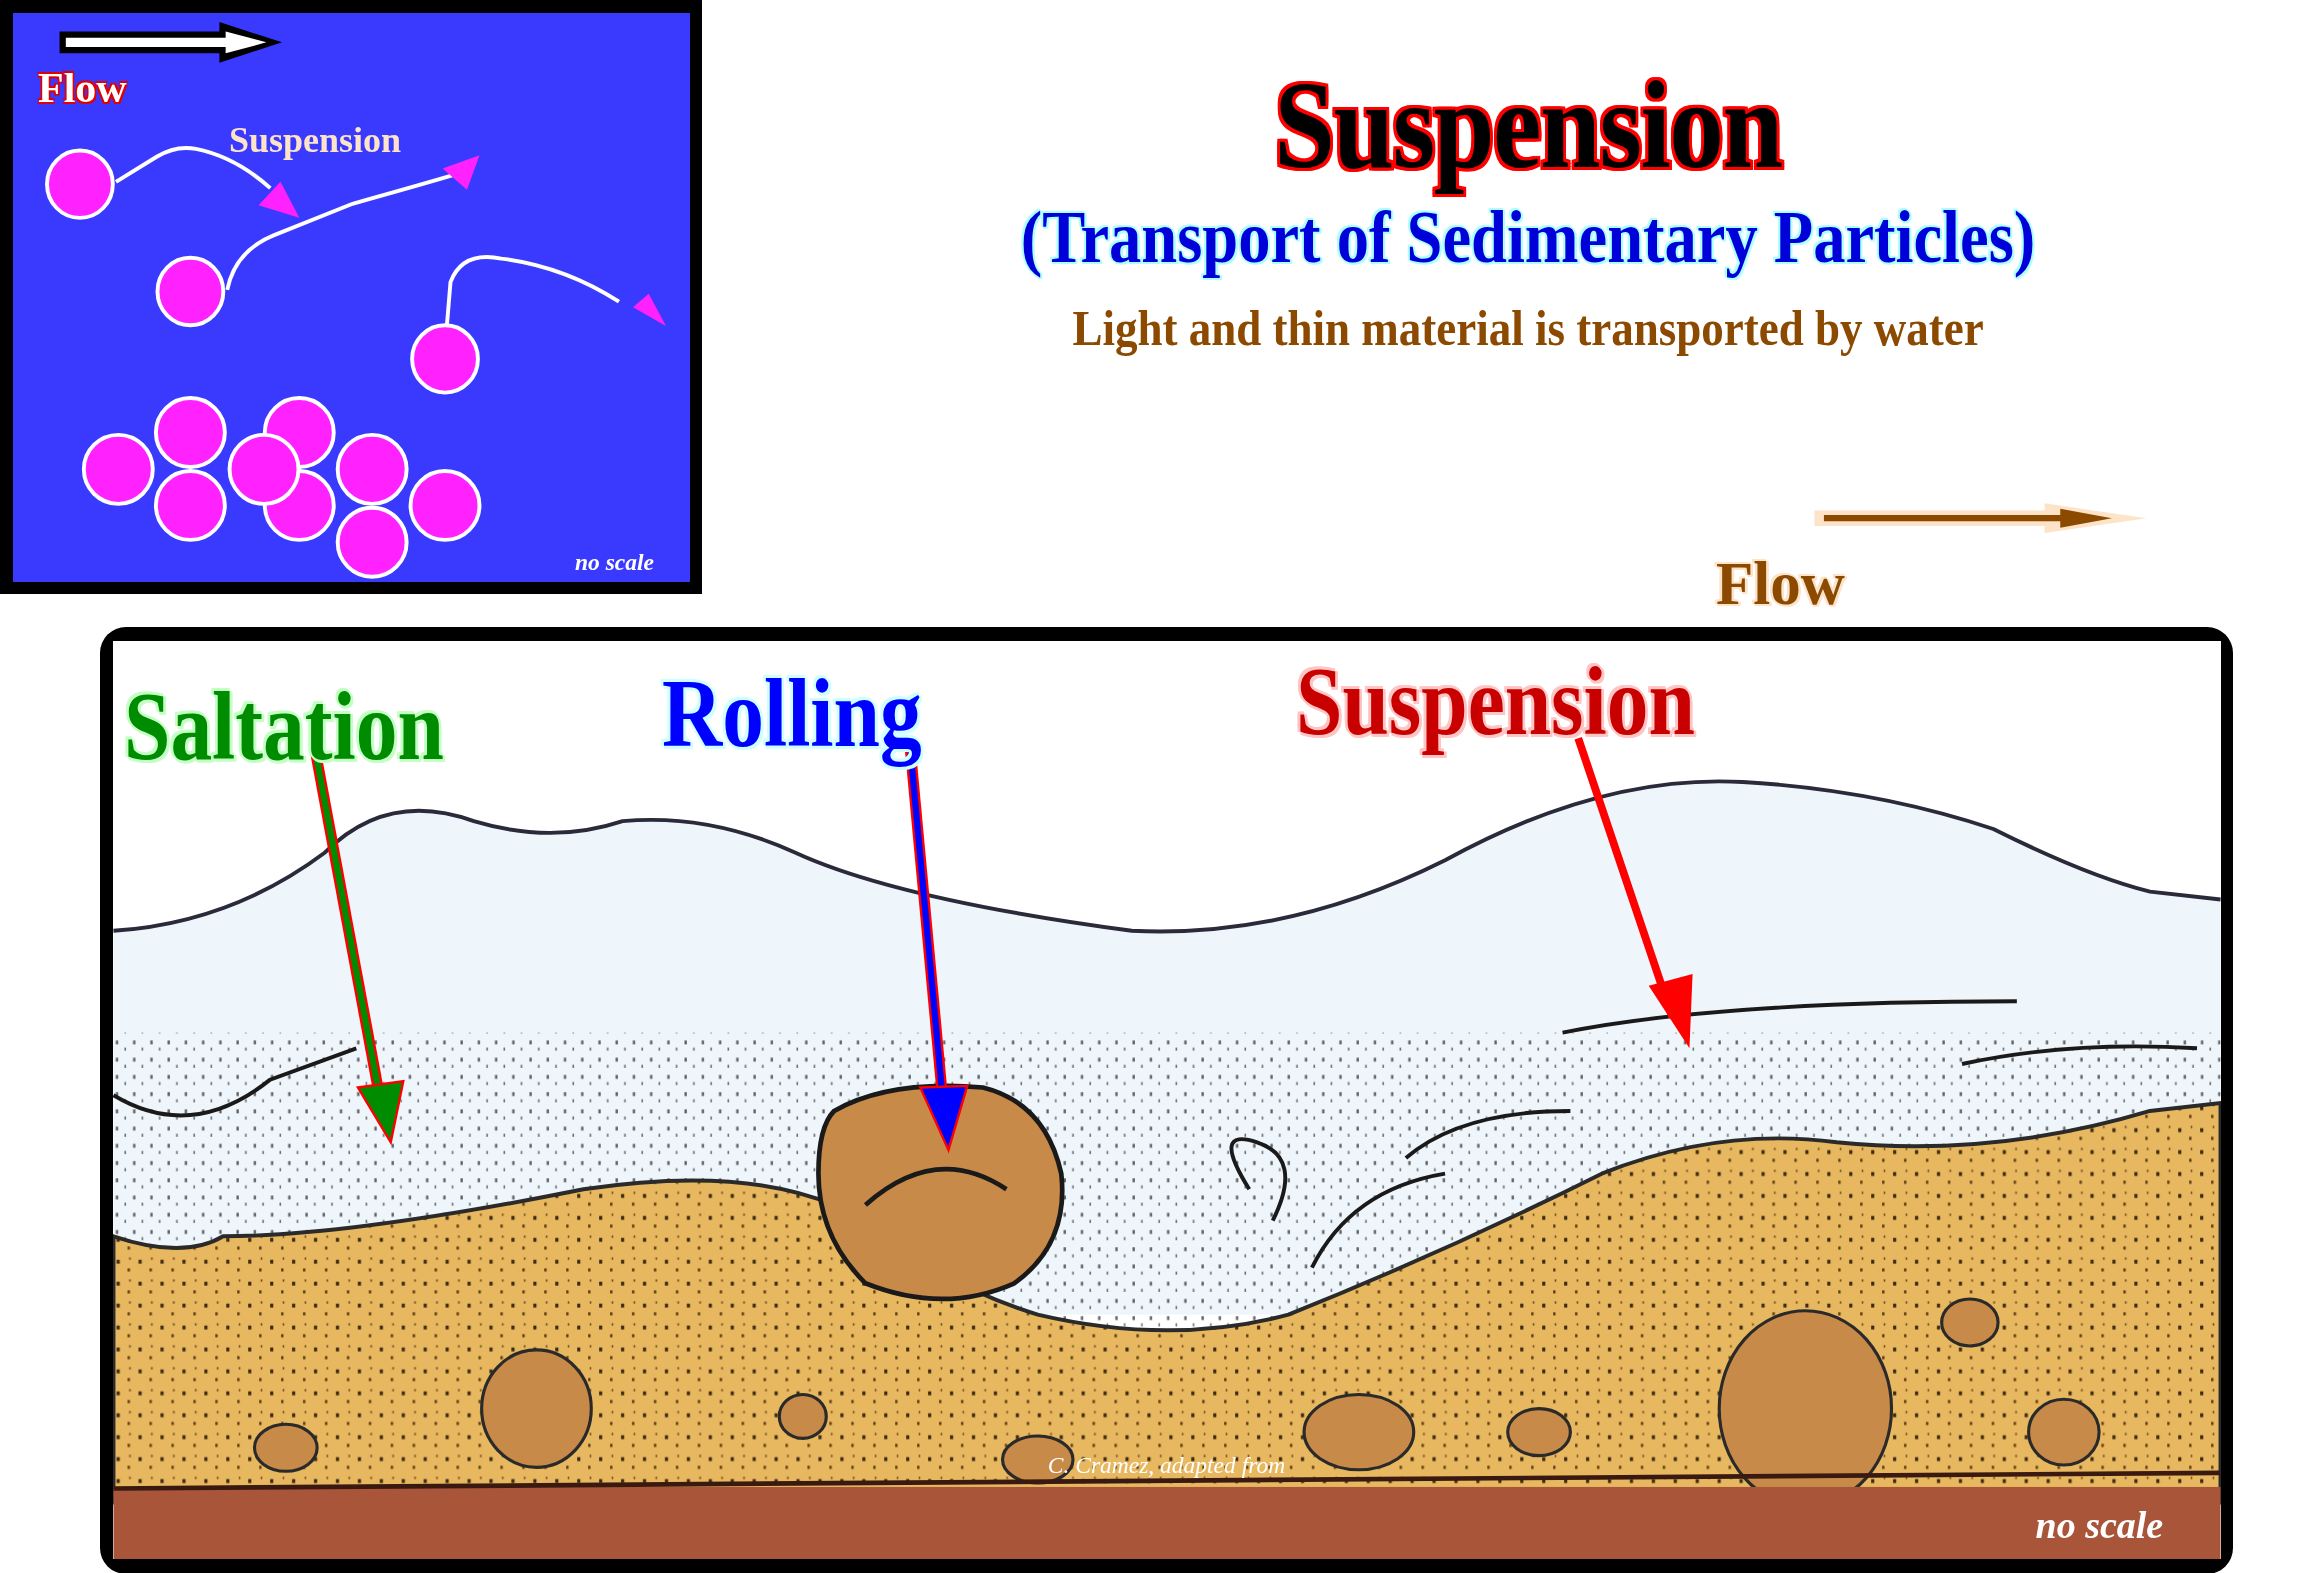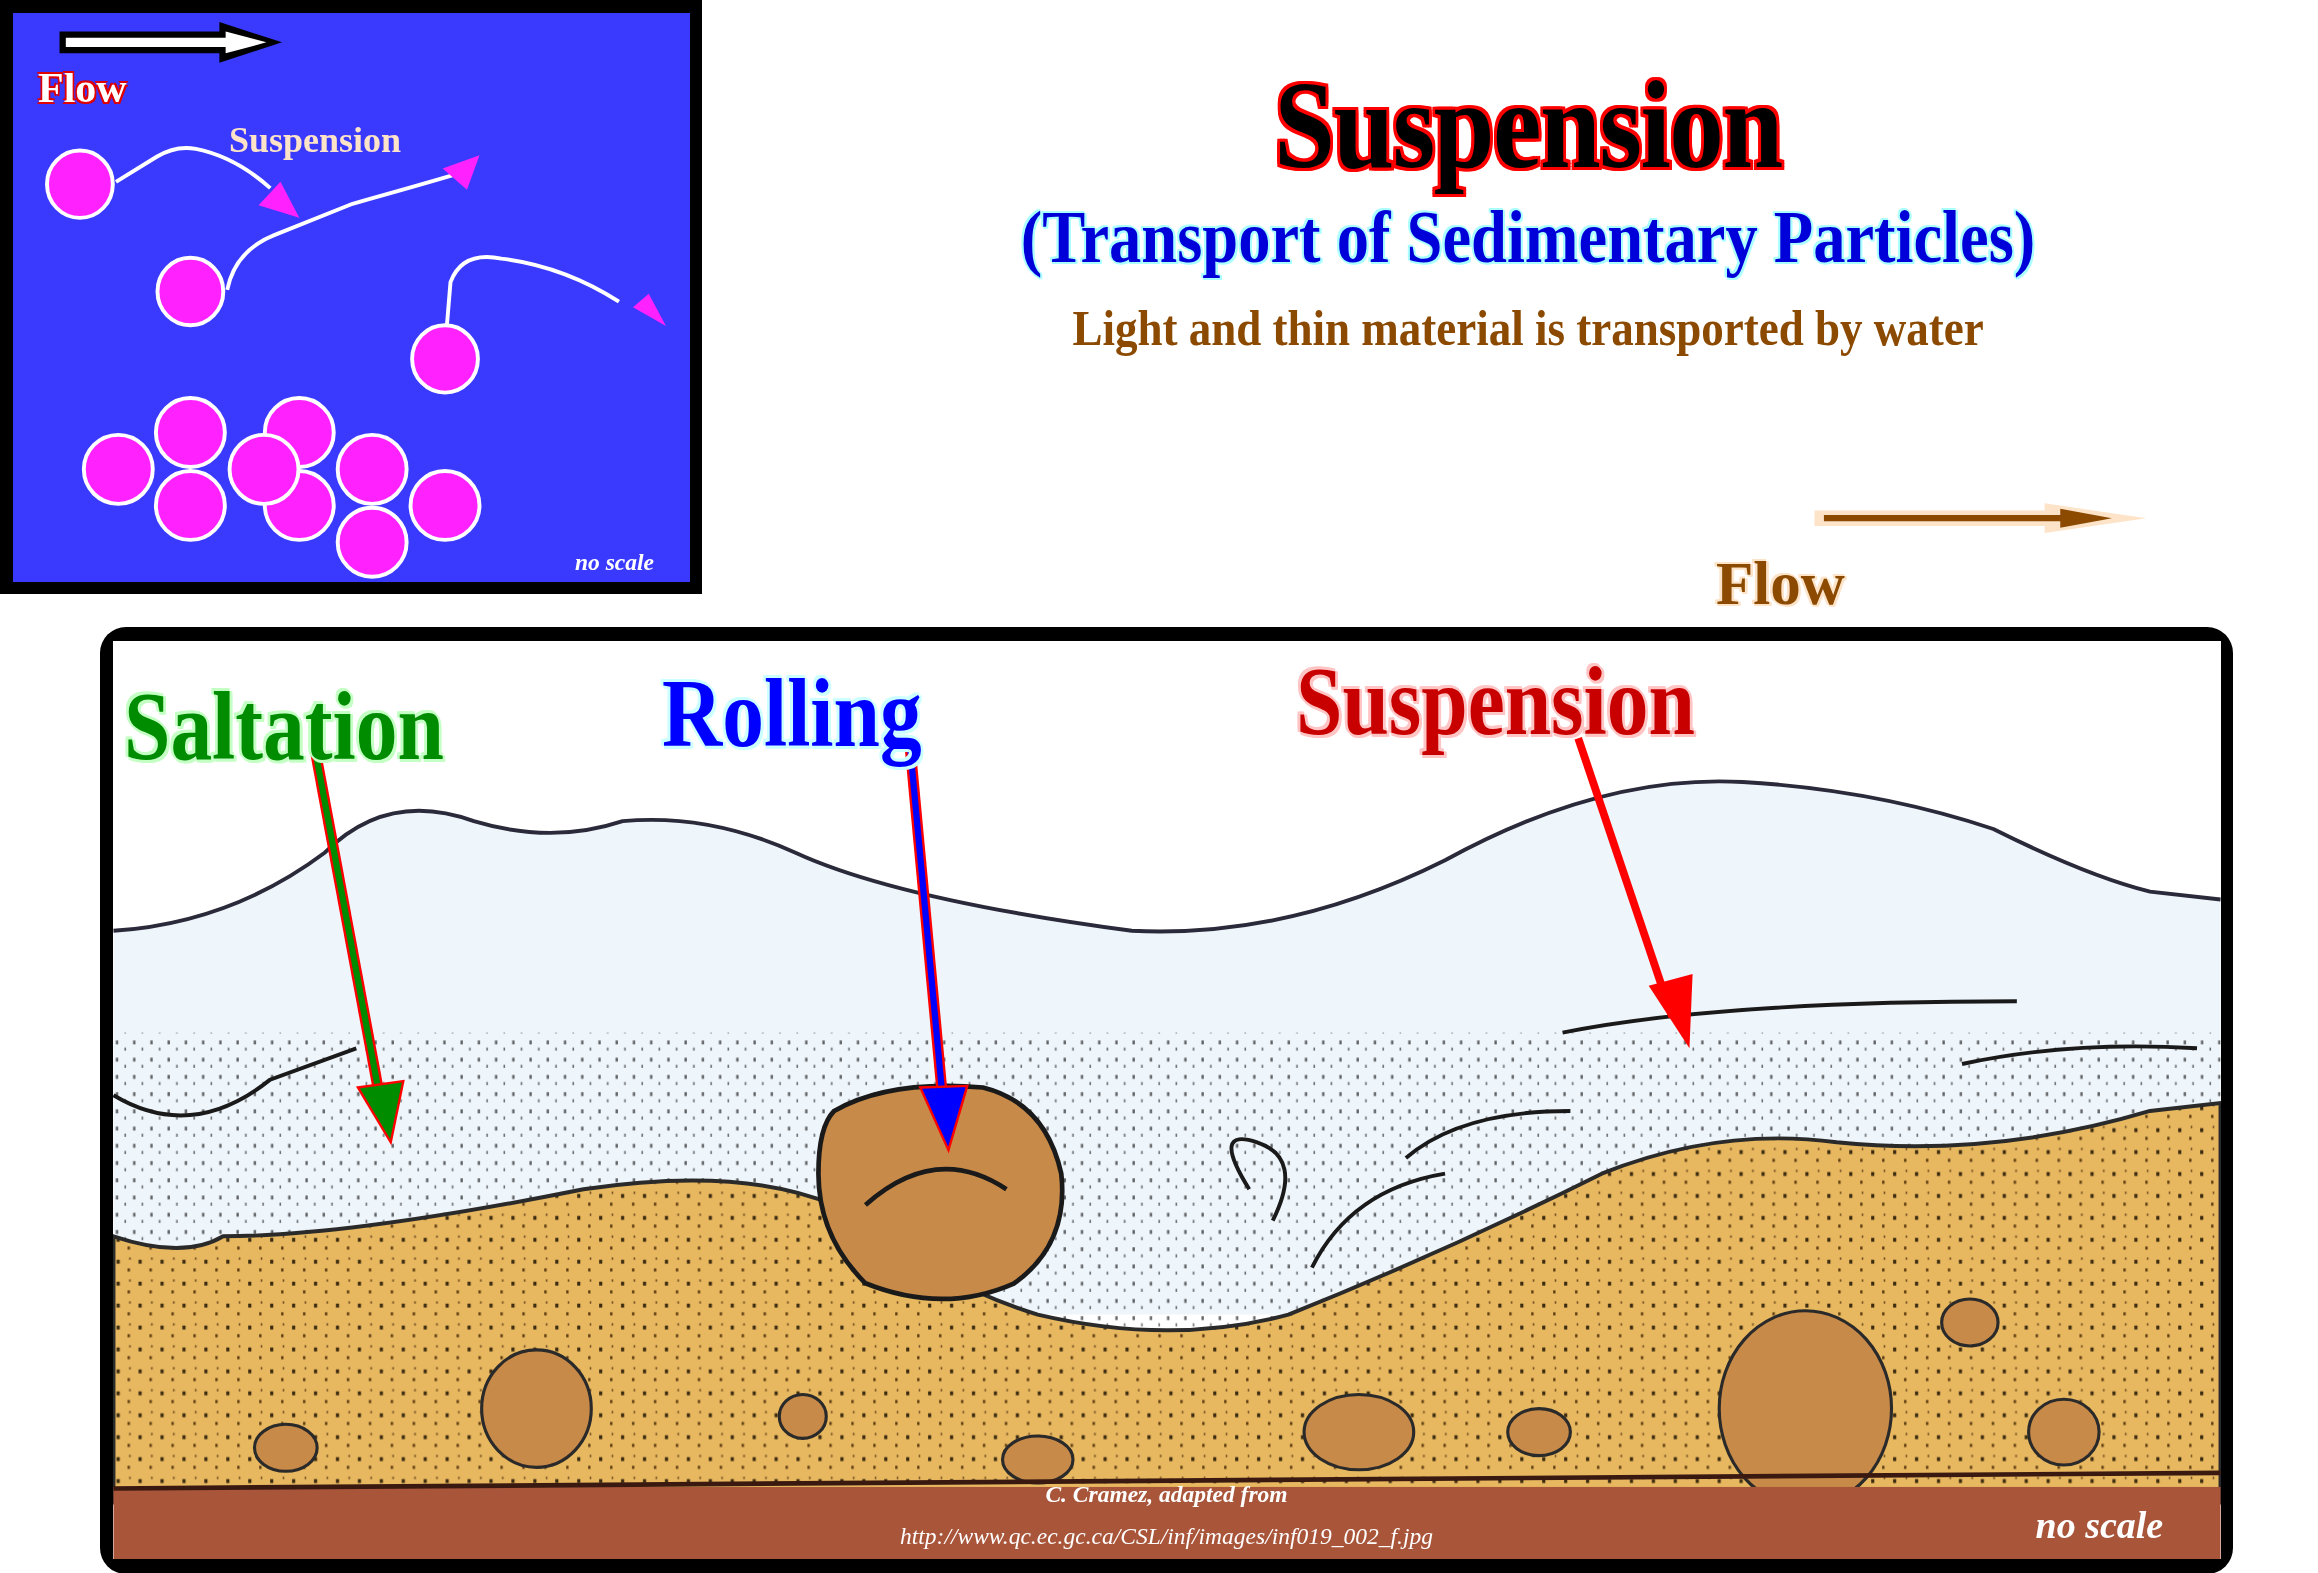"C. Cramez, adapted from" .credit1 { font-weight: bold -> none; top: 840px -> 811px }
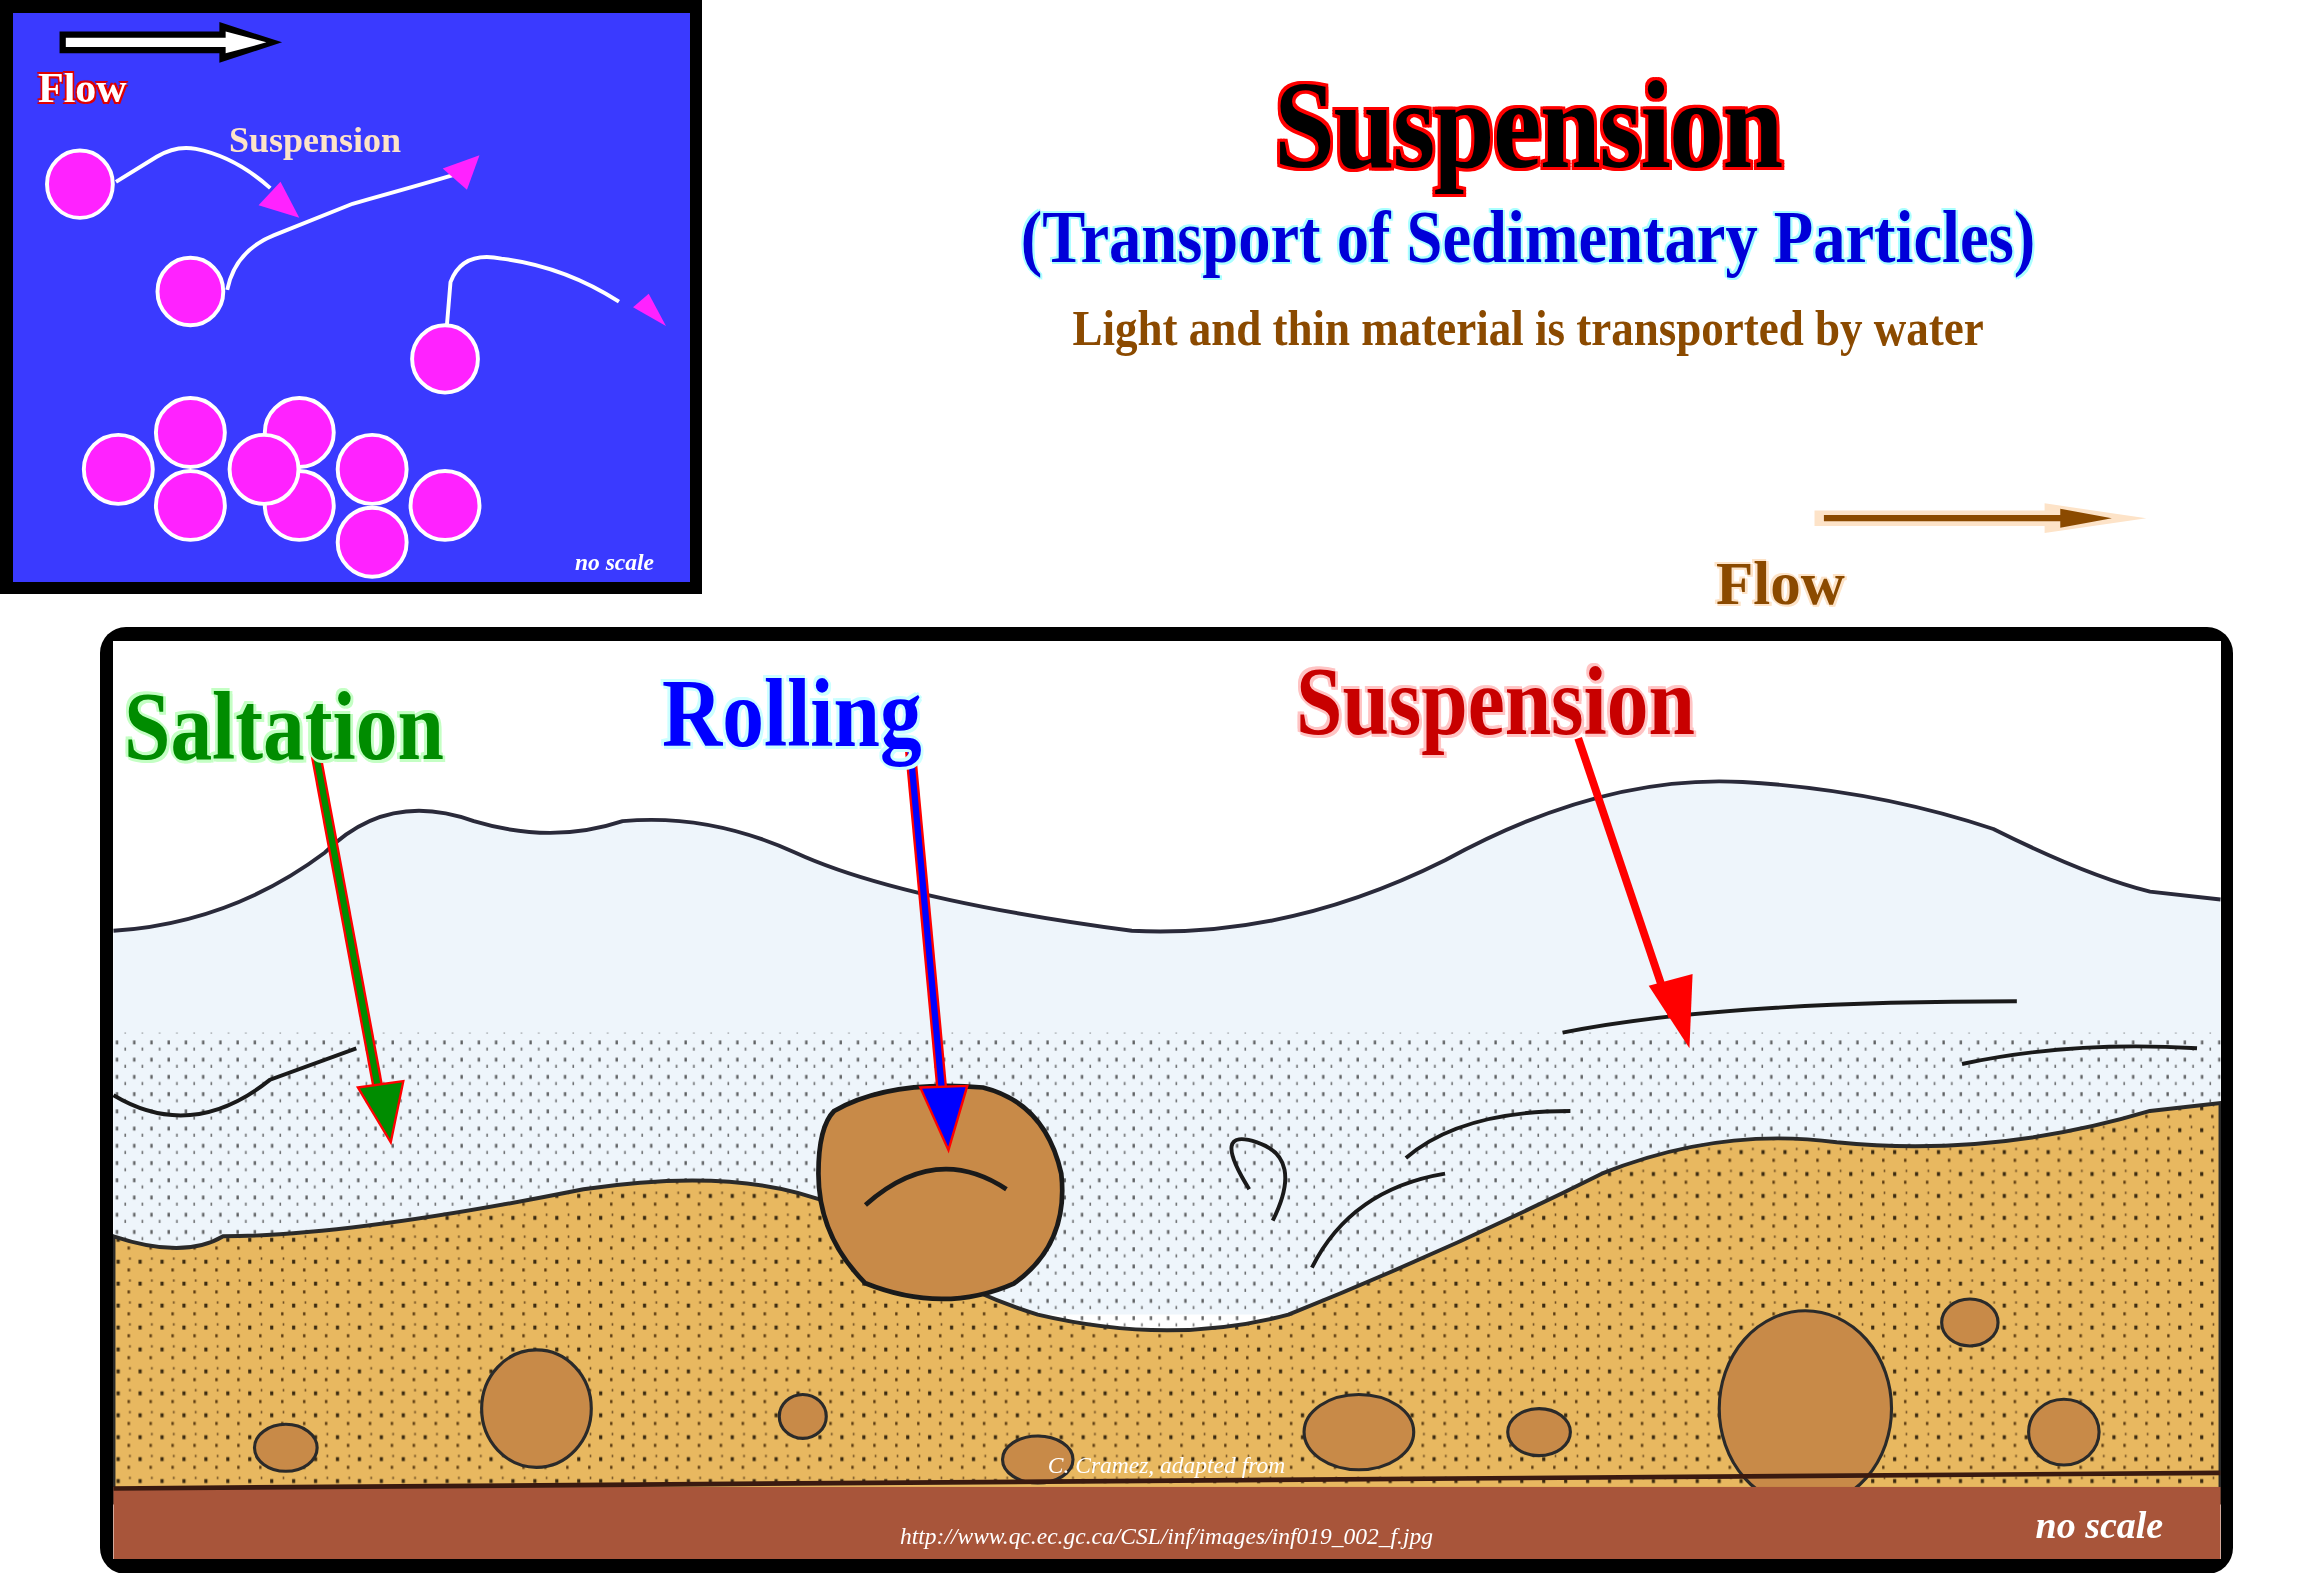"http://www.qc.ec.gc.ca/CSL/inf/images/in" div.credit { html: <div>http://www.qc.ec.gc.ca/CSL/inf/images/inf019_002_f.jpg</div> -> none }
